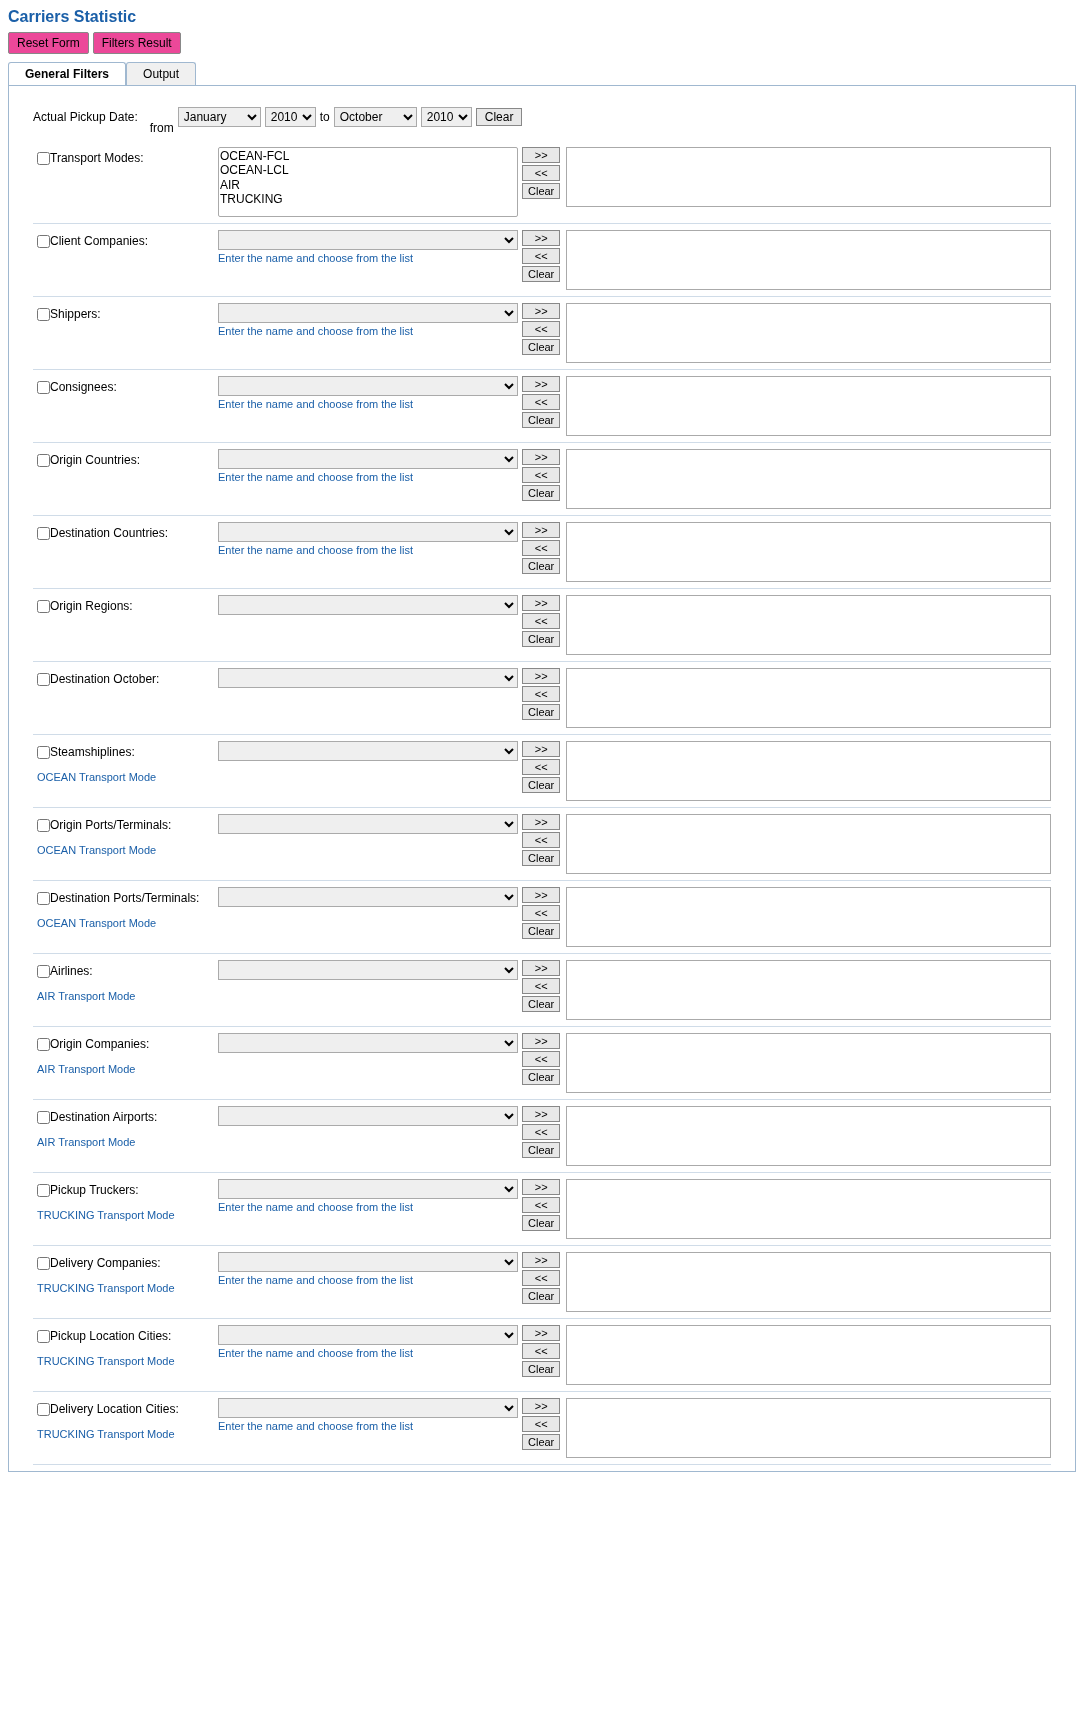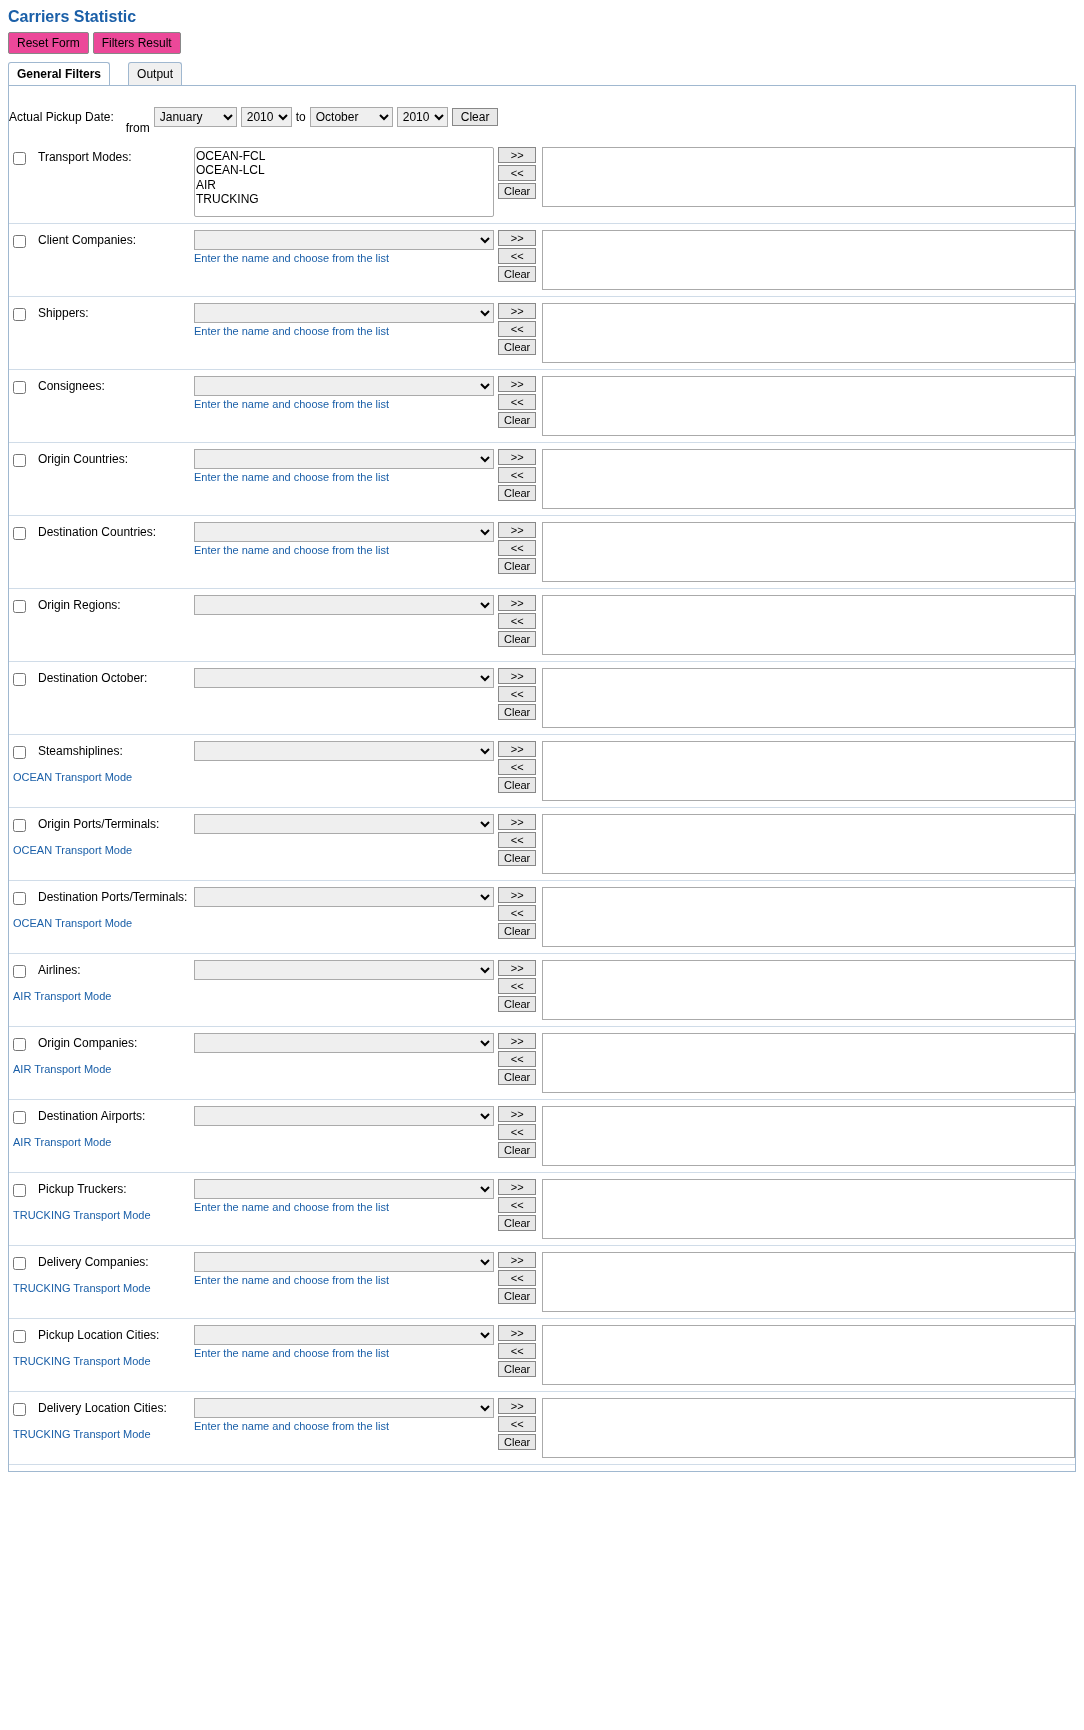"General Filters" .tab { margin-right: 18px -> 0; padding: 4px 8px -> 4px 16px }
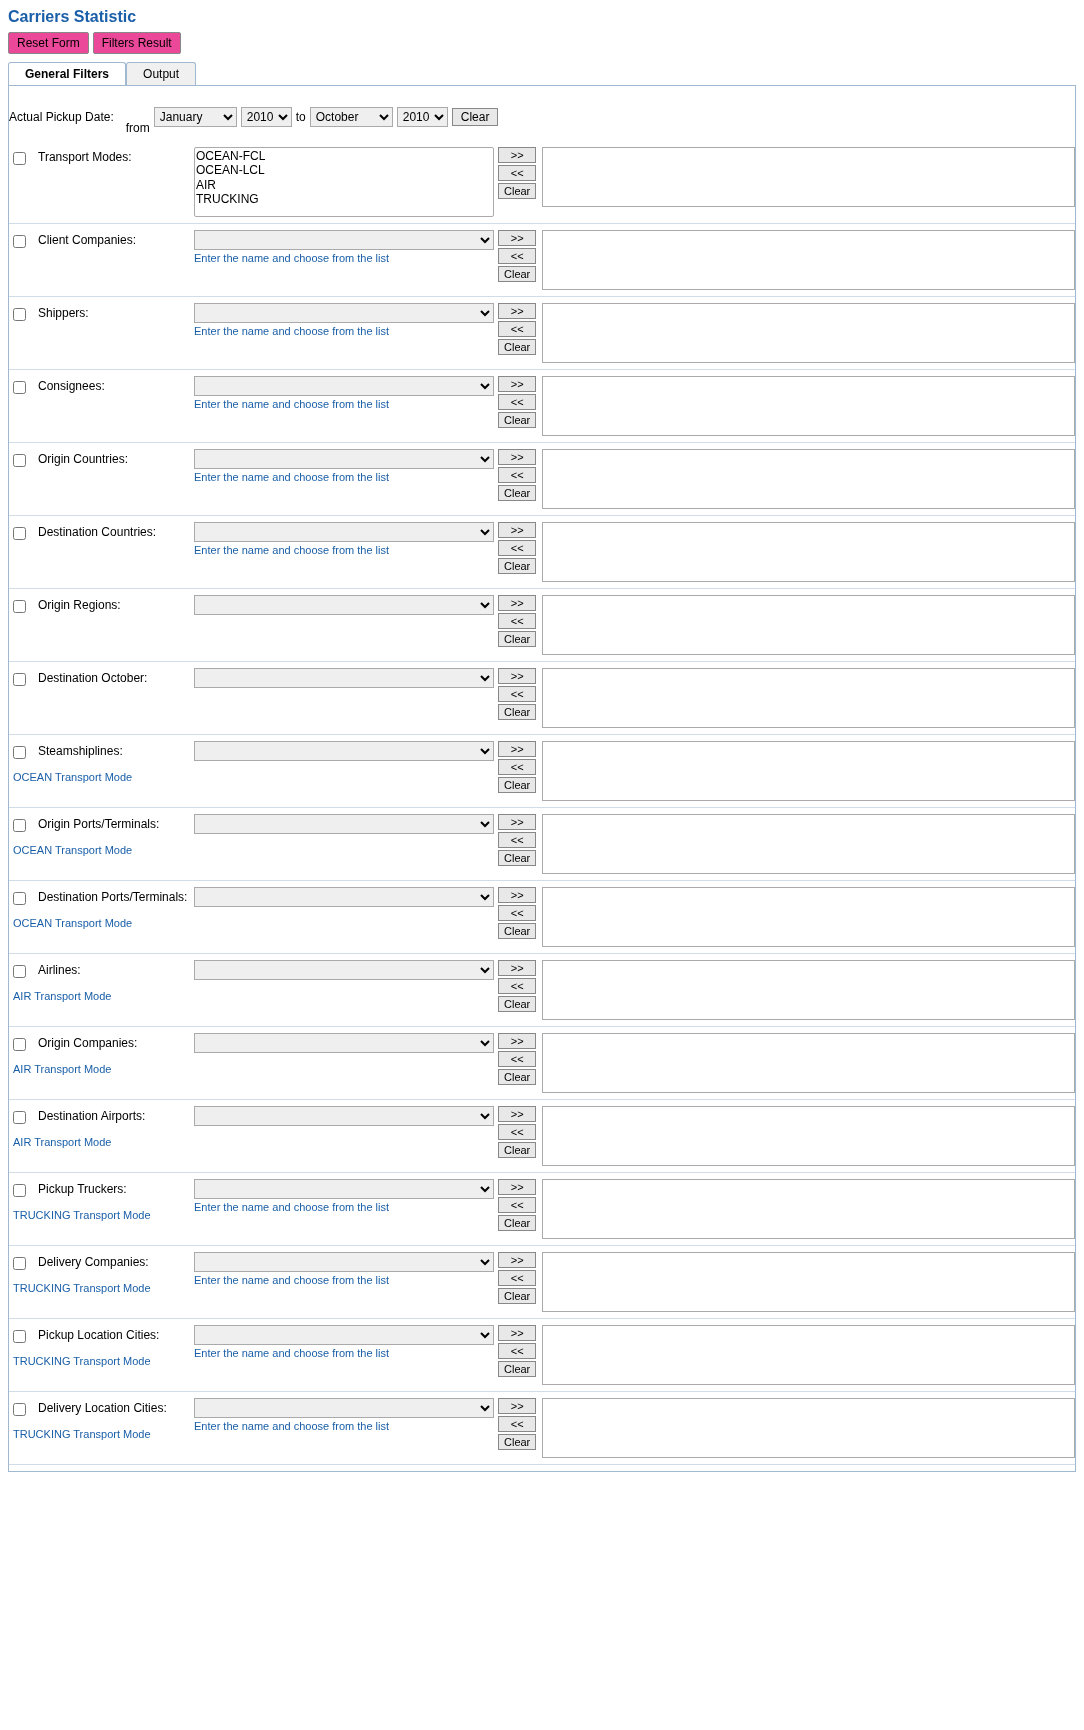"Actual Pickup Date:" .main-panel { padding: 6px 0 -> 6px 24px }
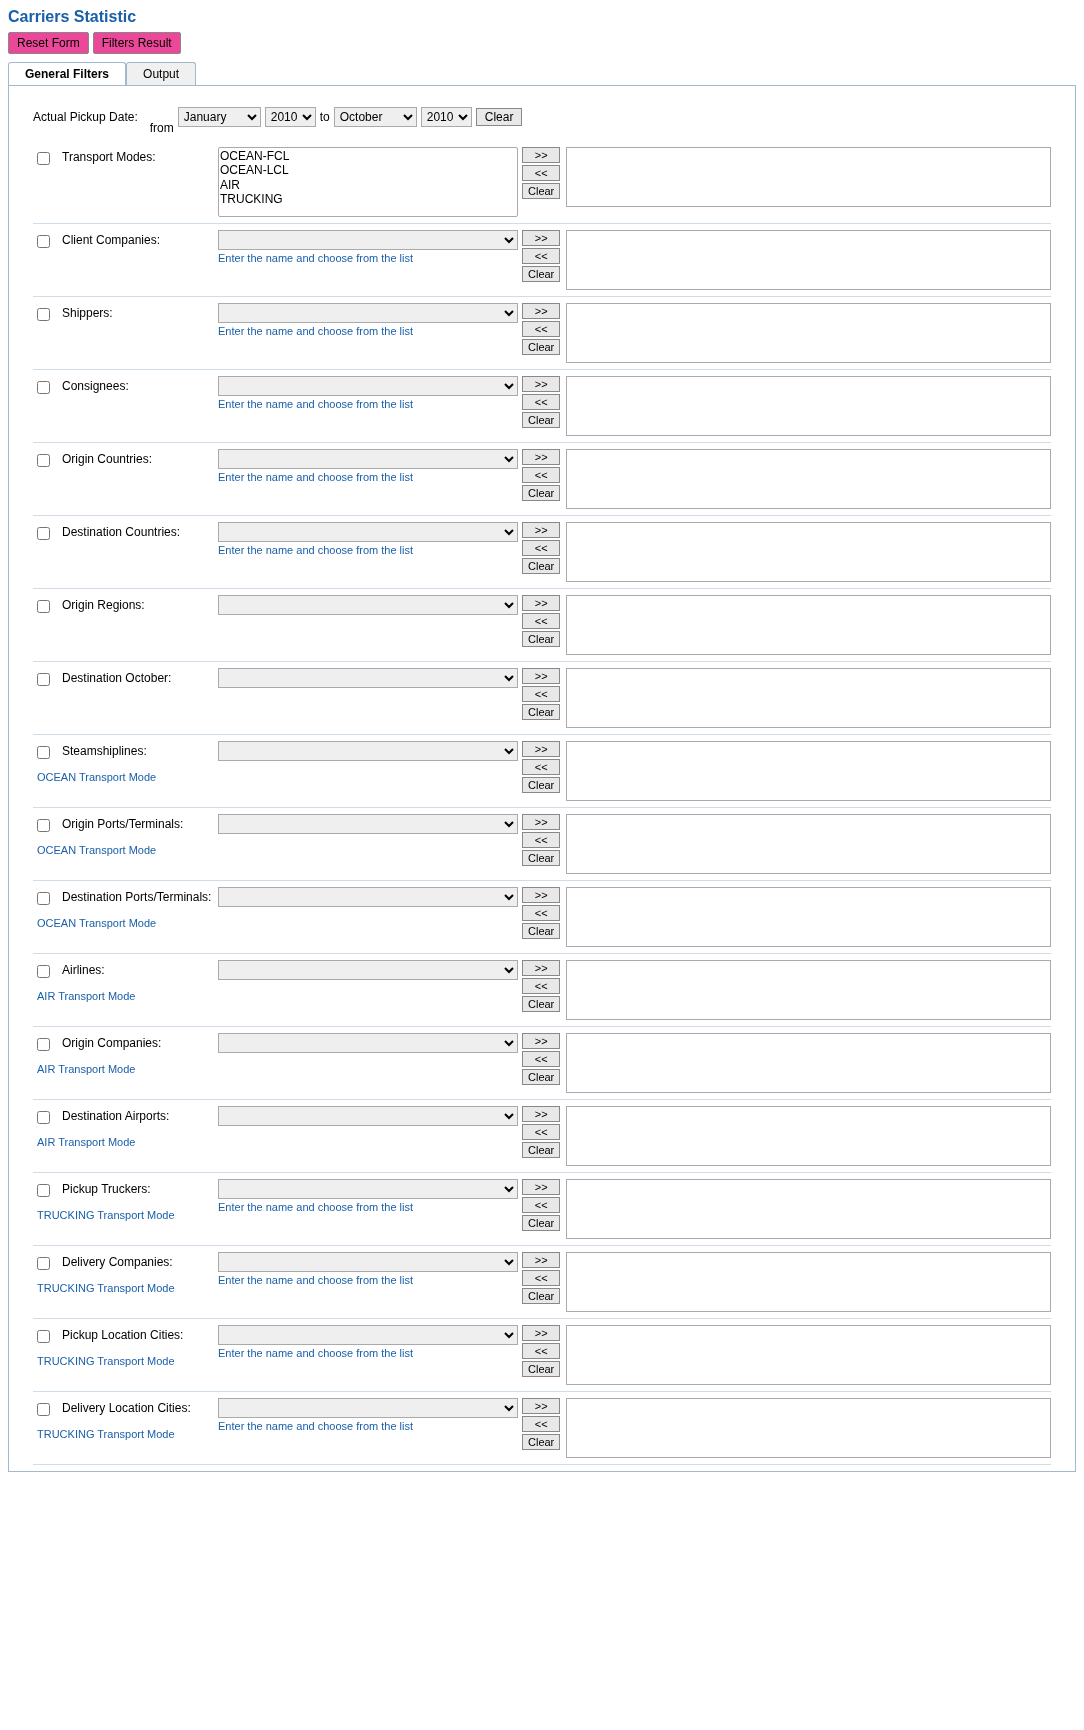"Transport Modes:" .filter-label .checkbox-wrap { align-items: flex-start -> center; gap: 12px -> 0 }
